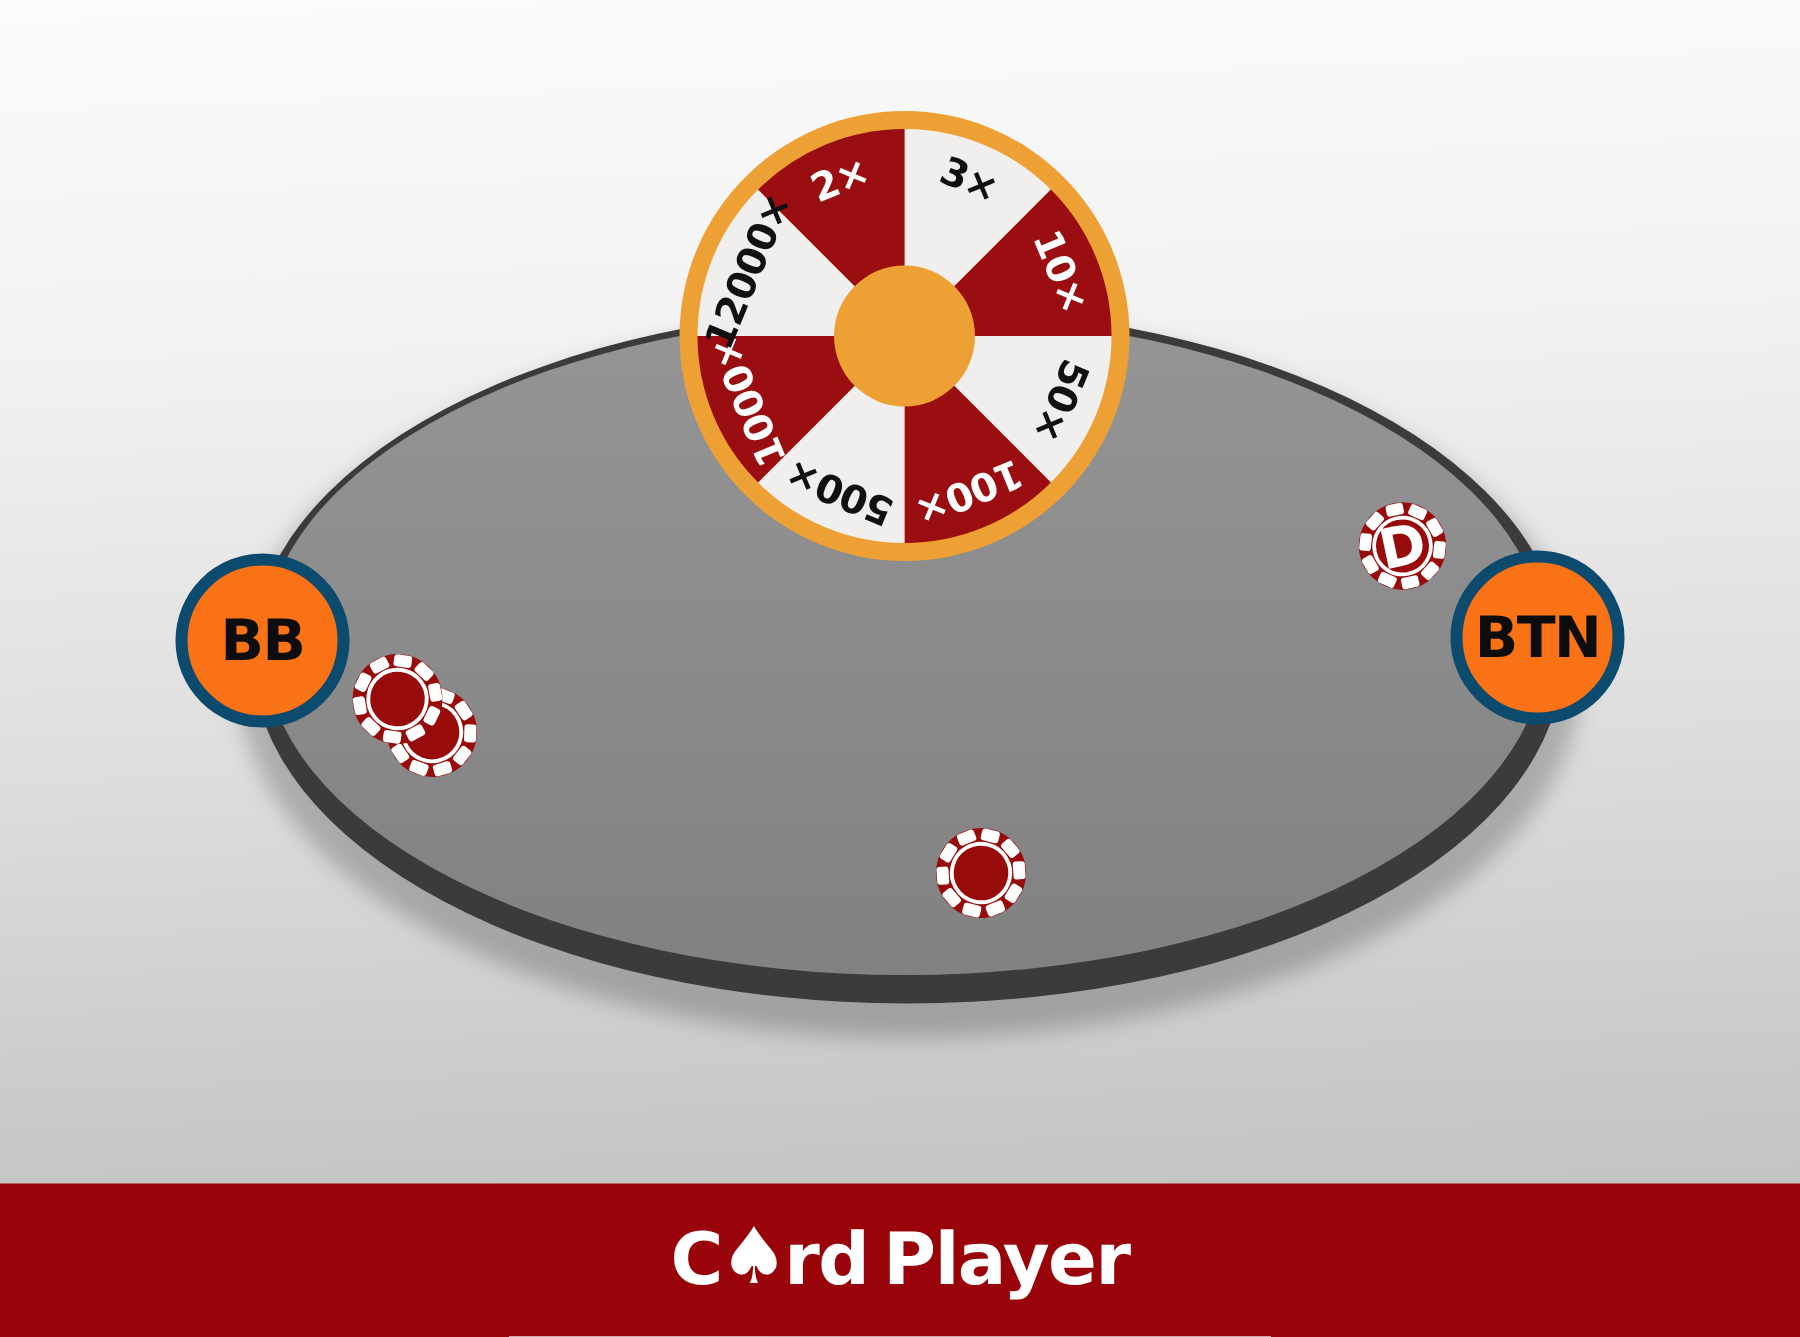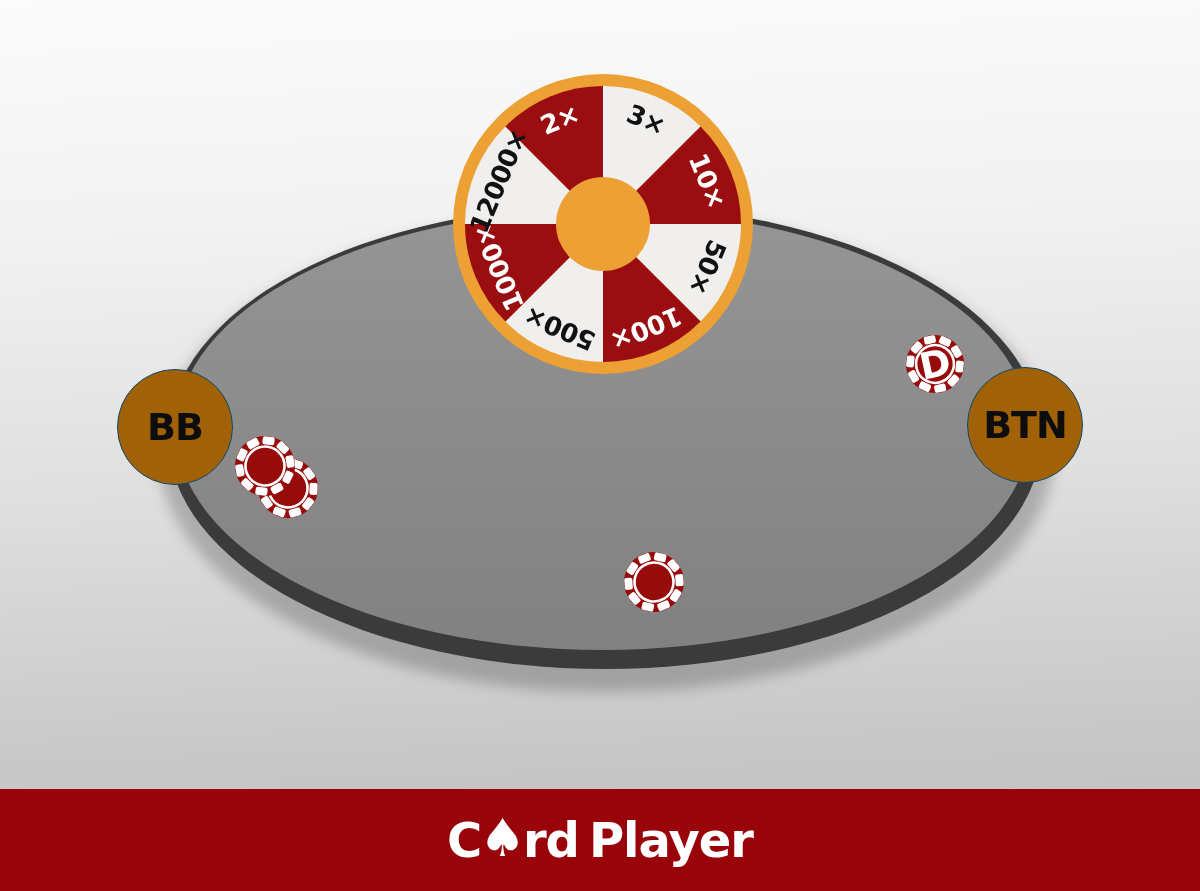"BB" .seat { background: #a16207 -> #f97316; border: 1px solid #0c4a6e -> 8px solid #0c4a6e }
